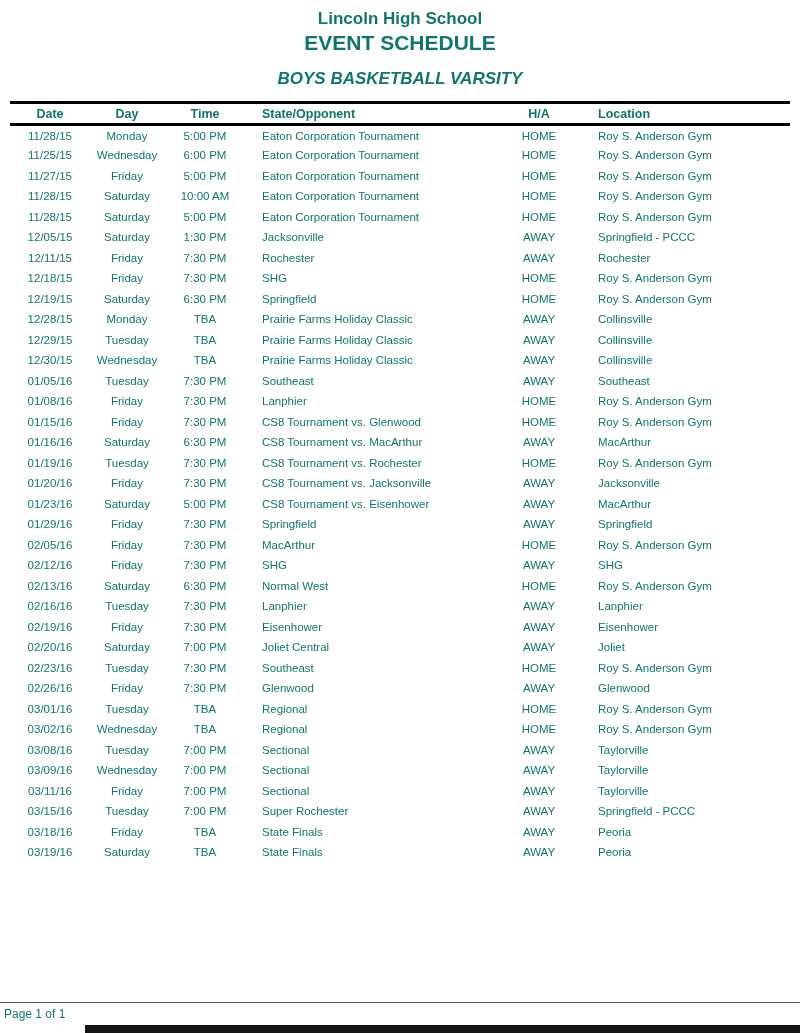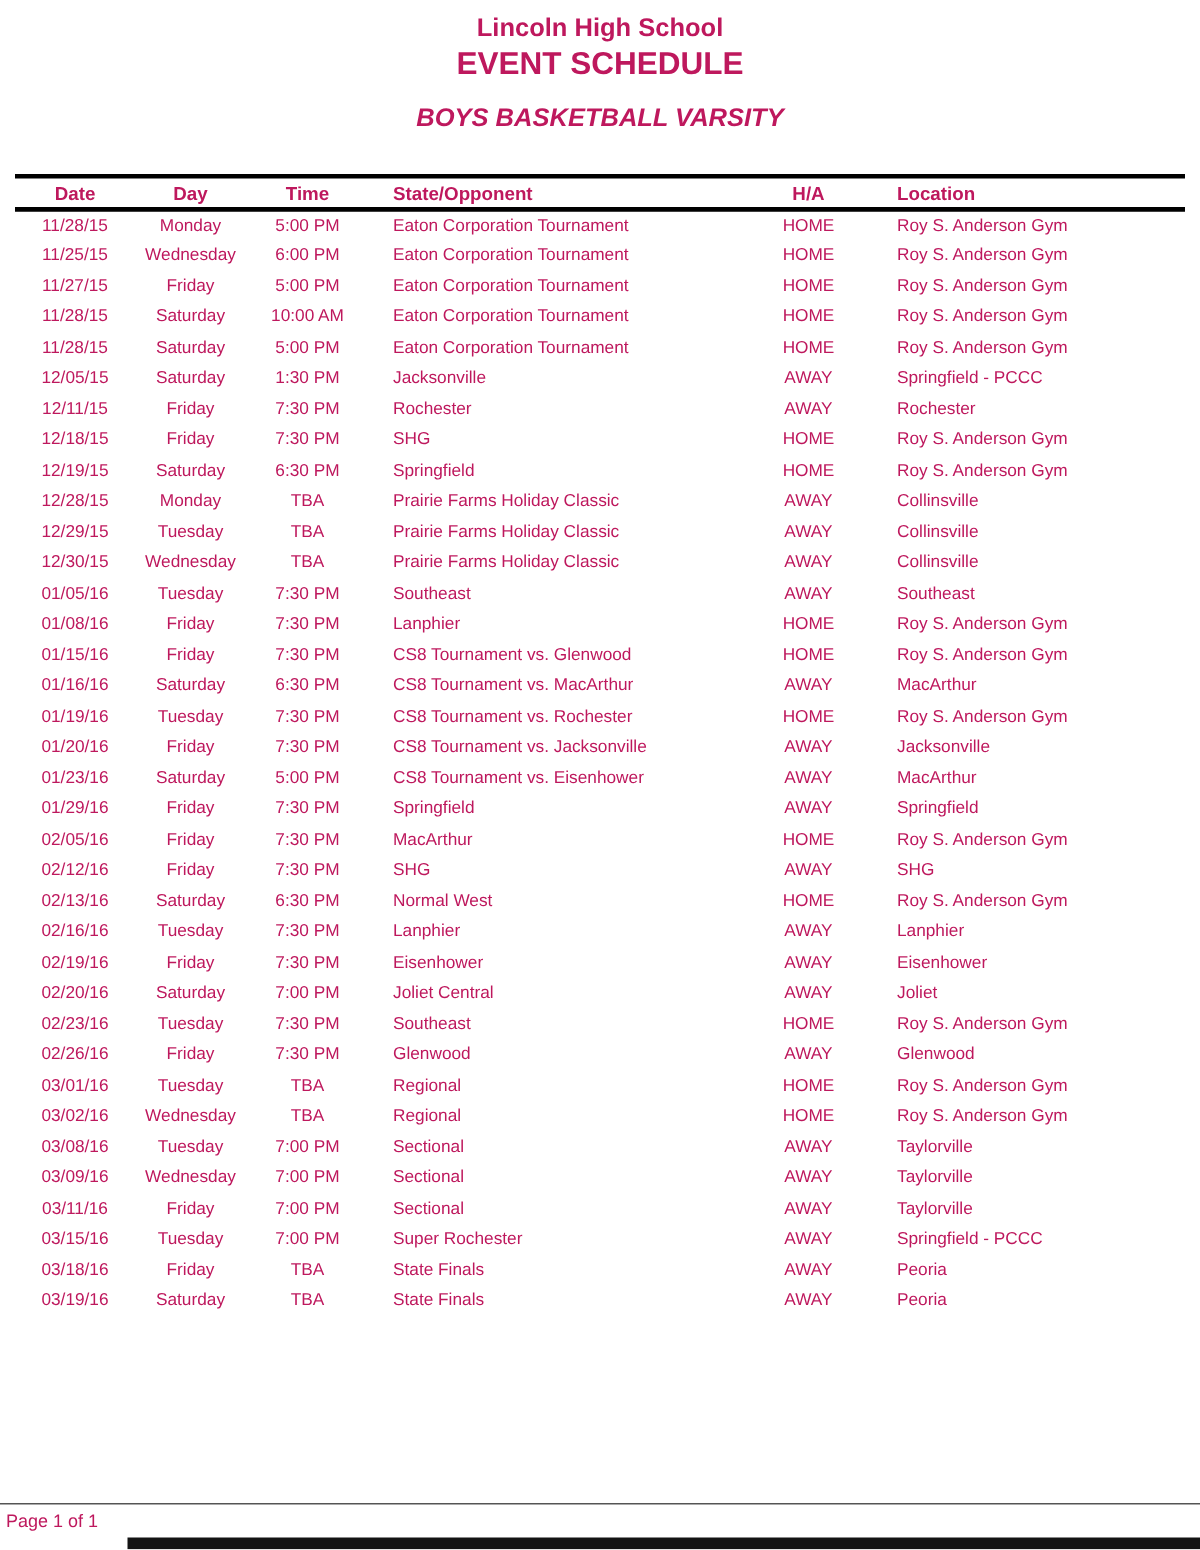"Lincoln High School" .page { color: #be185d -> #0f766e }
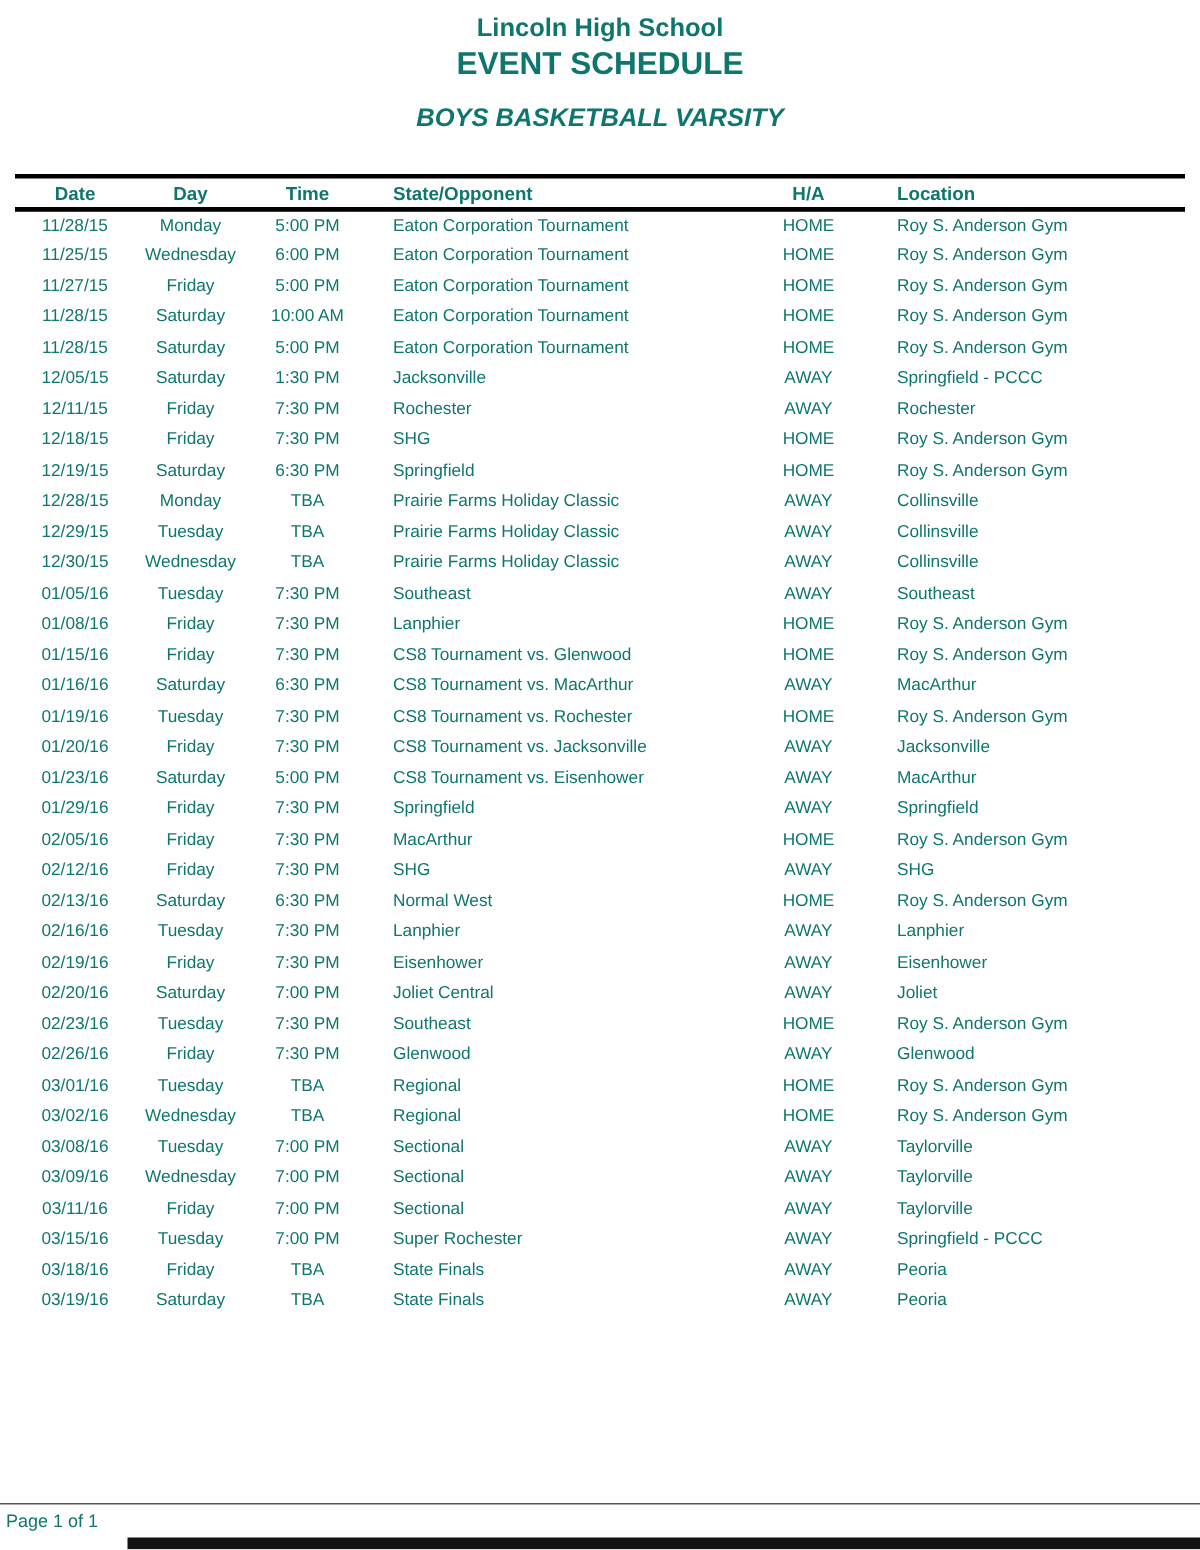"Date" table.schedule { margin: 26px auto 0 auto -> 11px auto 0 auto }
